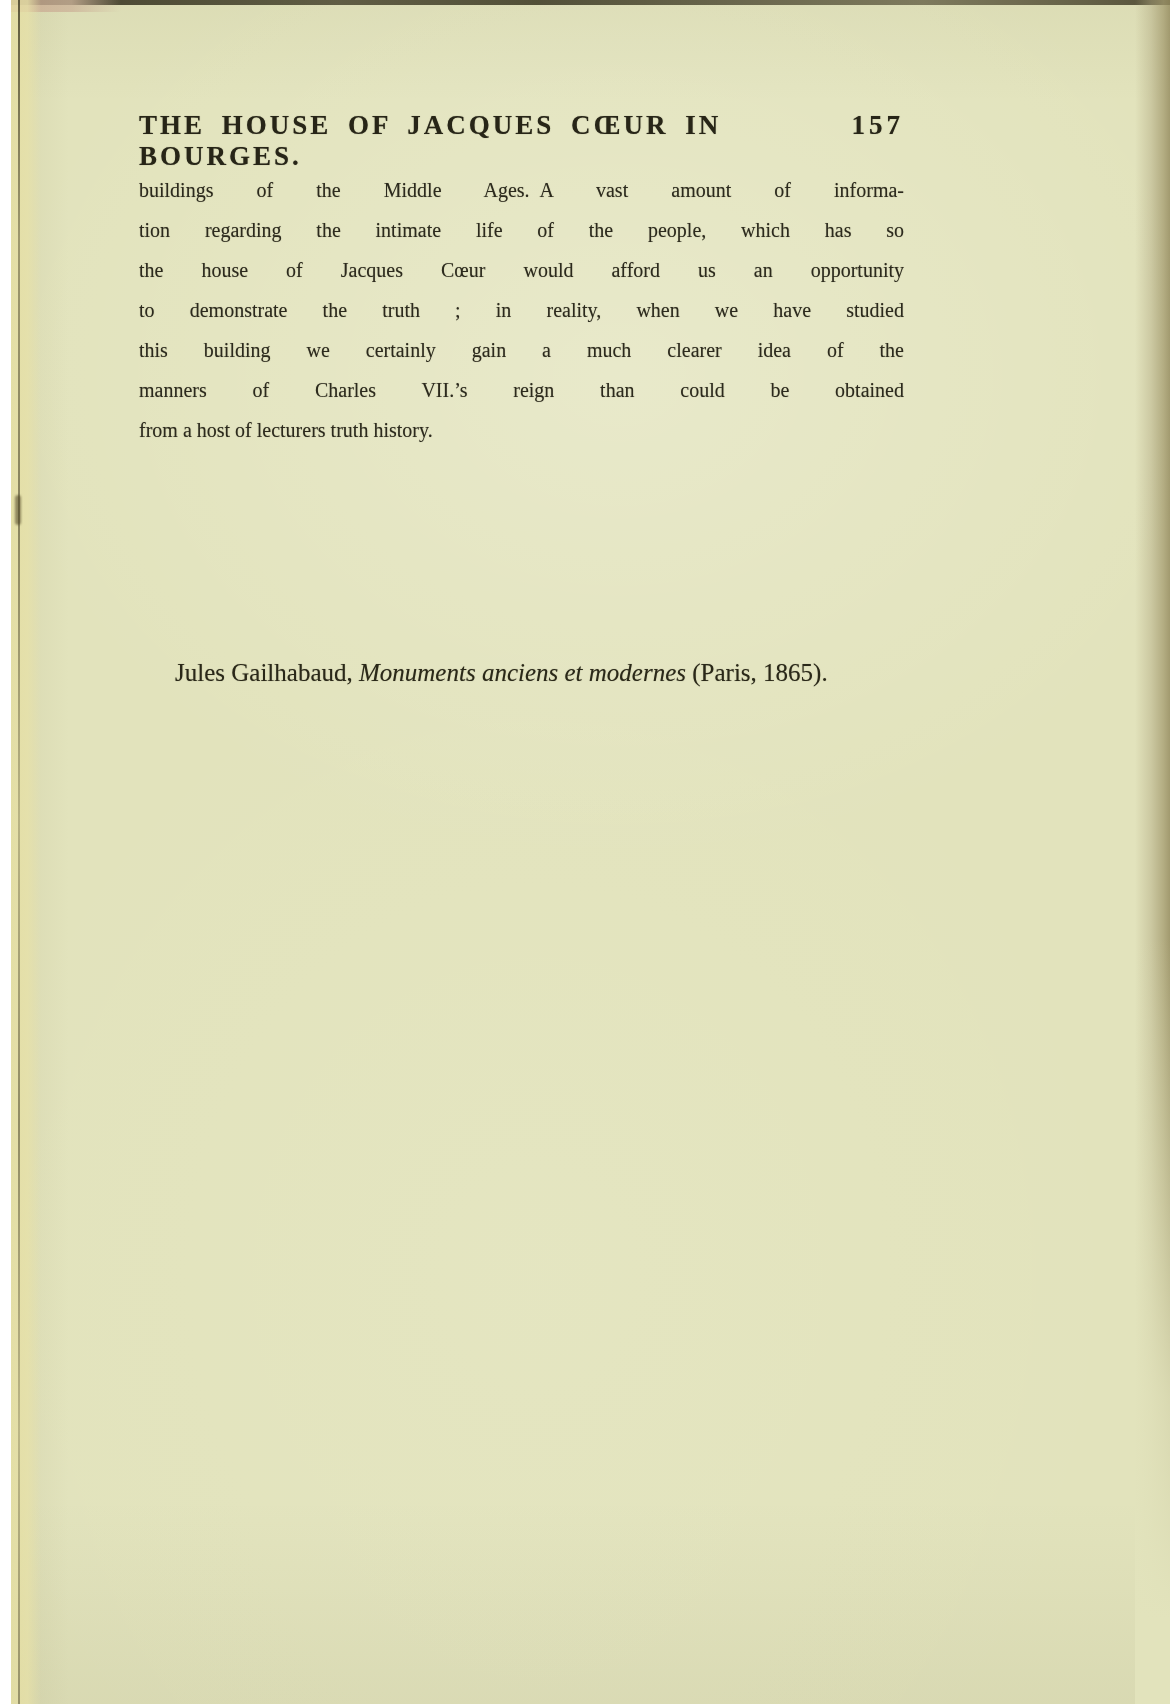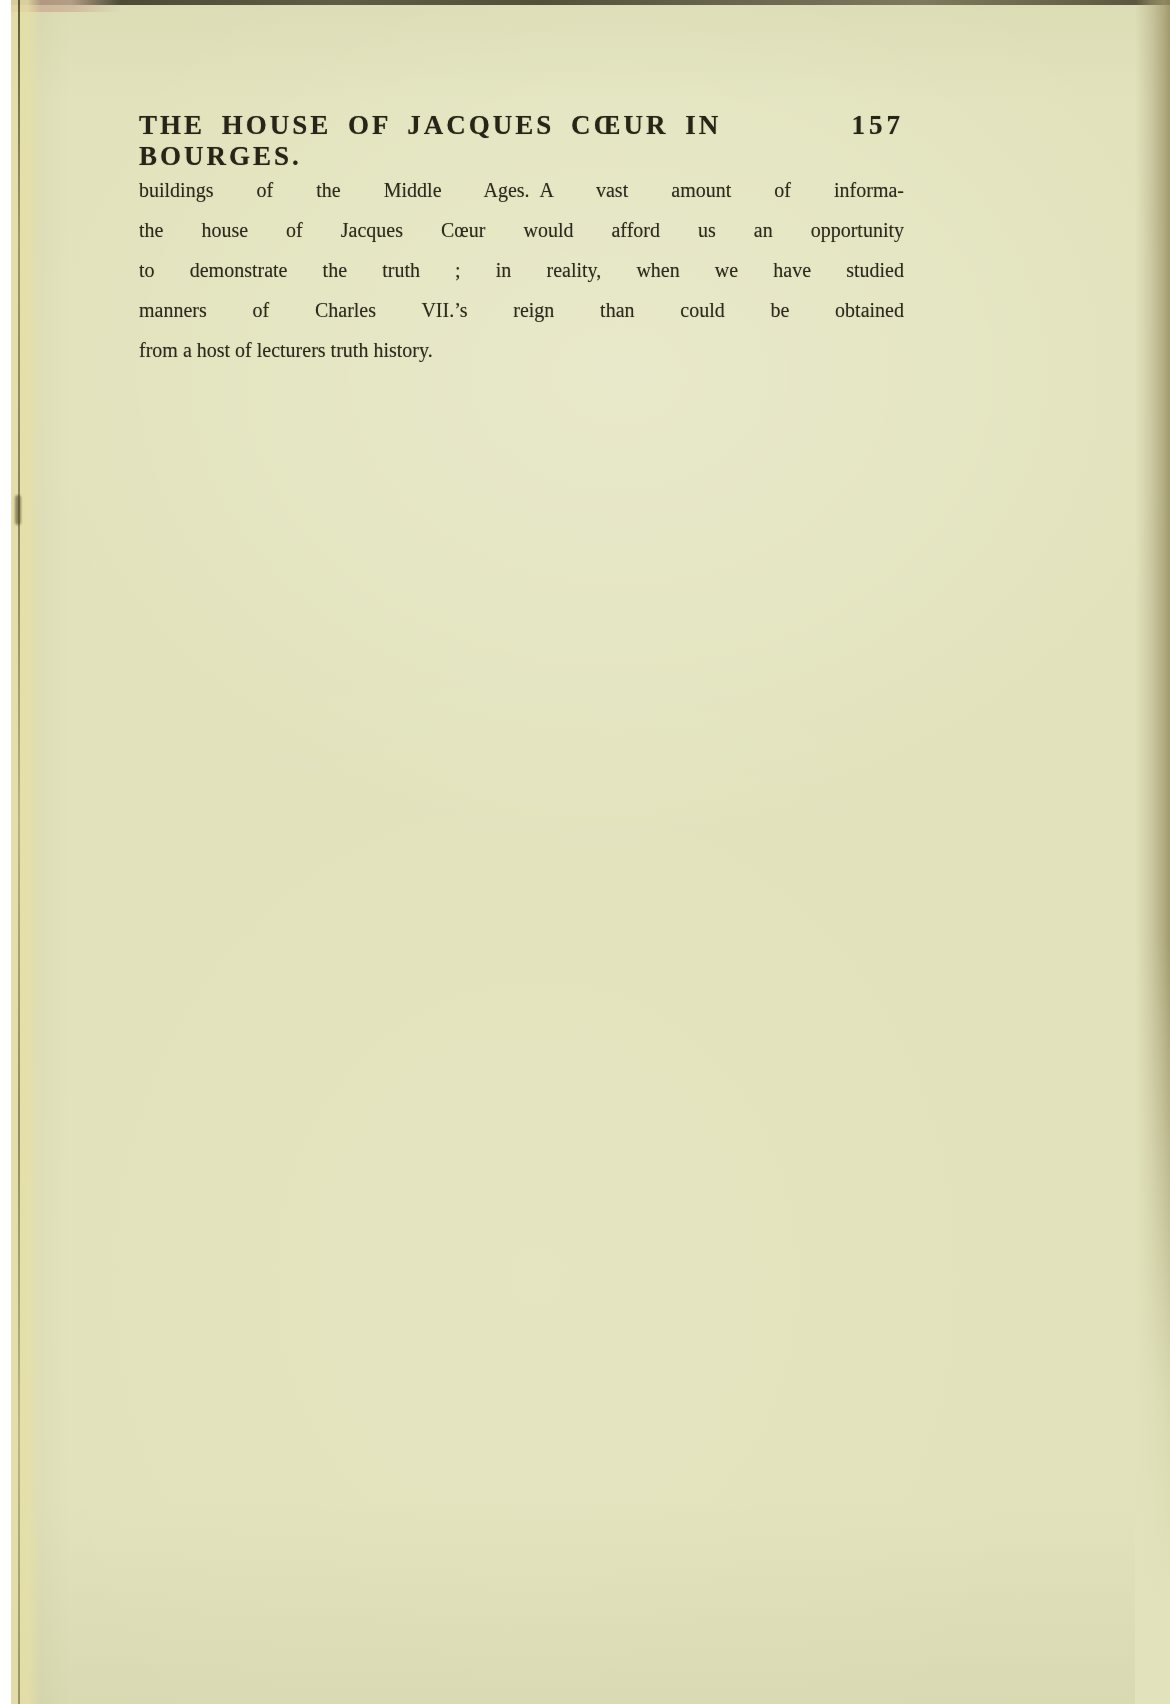"tion regarding the intimate life" div.line { html: none -> <div>tion regarding the intimate life of the people, which has so</div> }
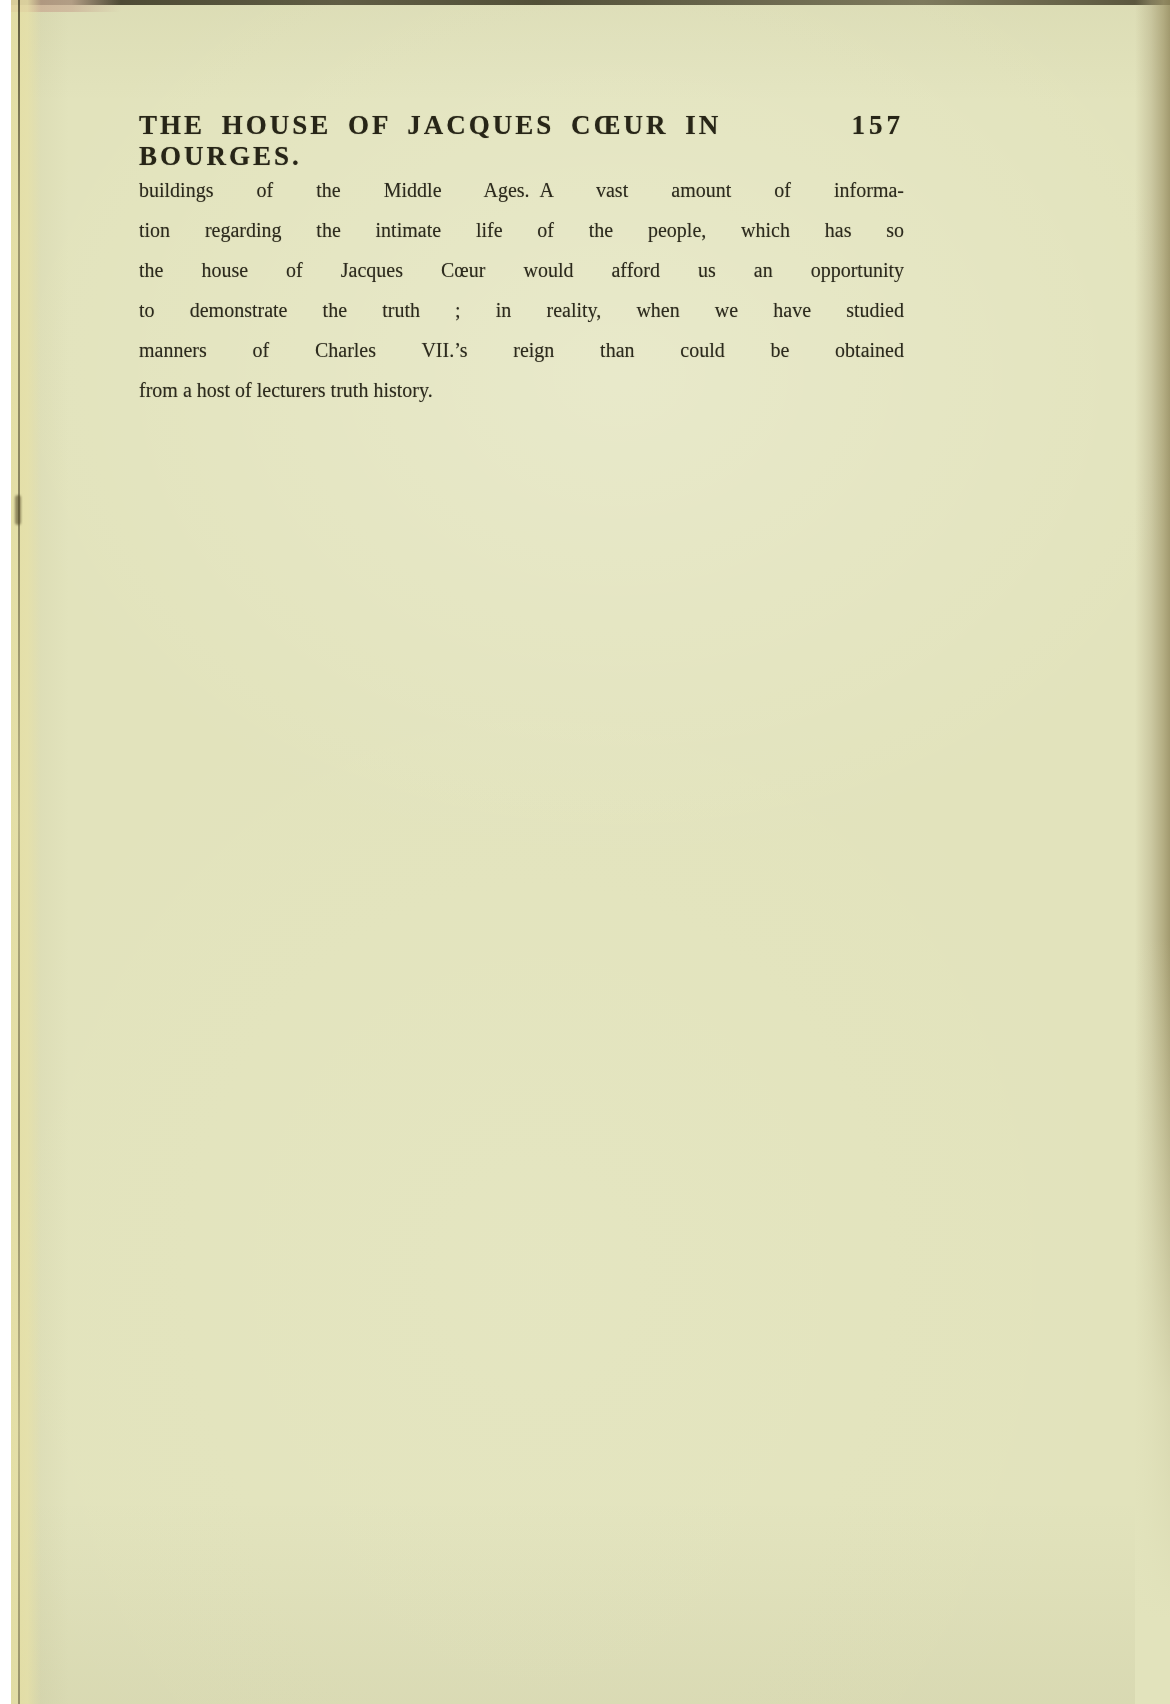"this building we certainly gain" div.line { html: none -> <div>this building we certainly gain a much clearer idea of the</div> }
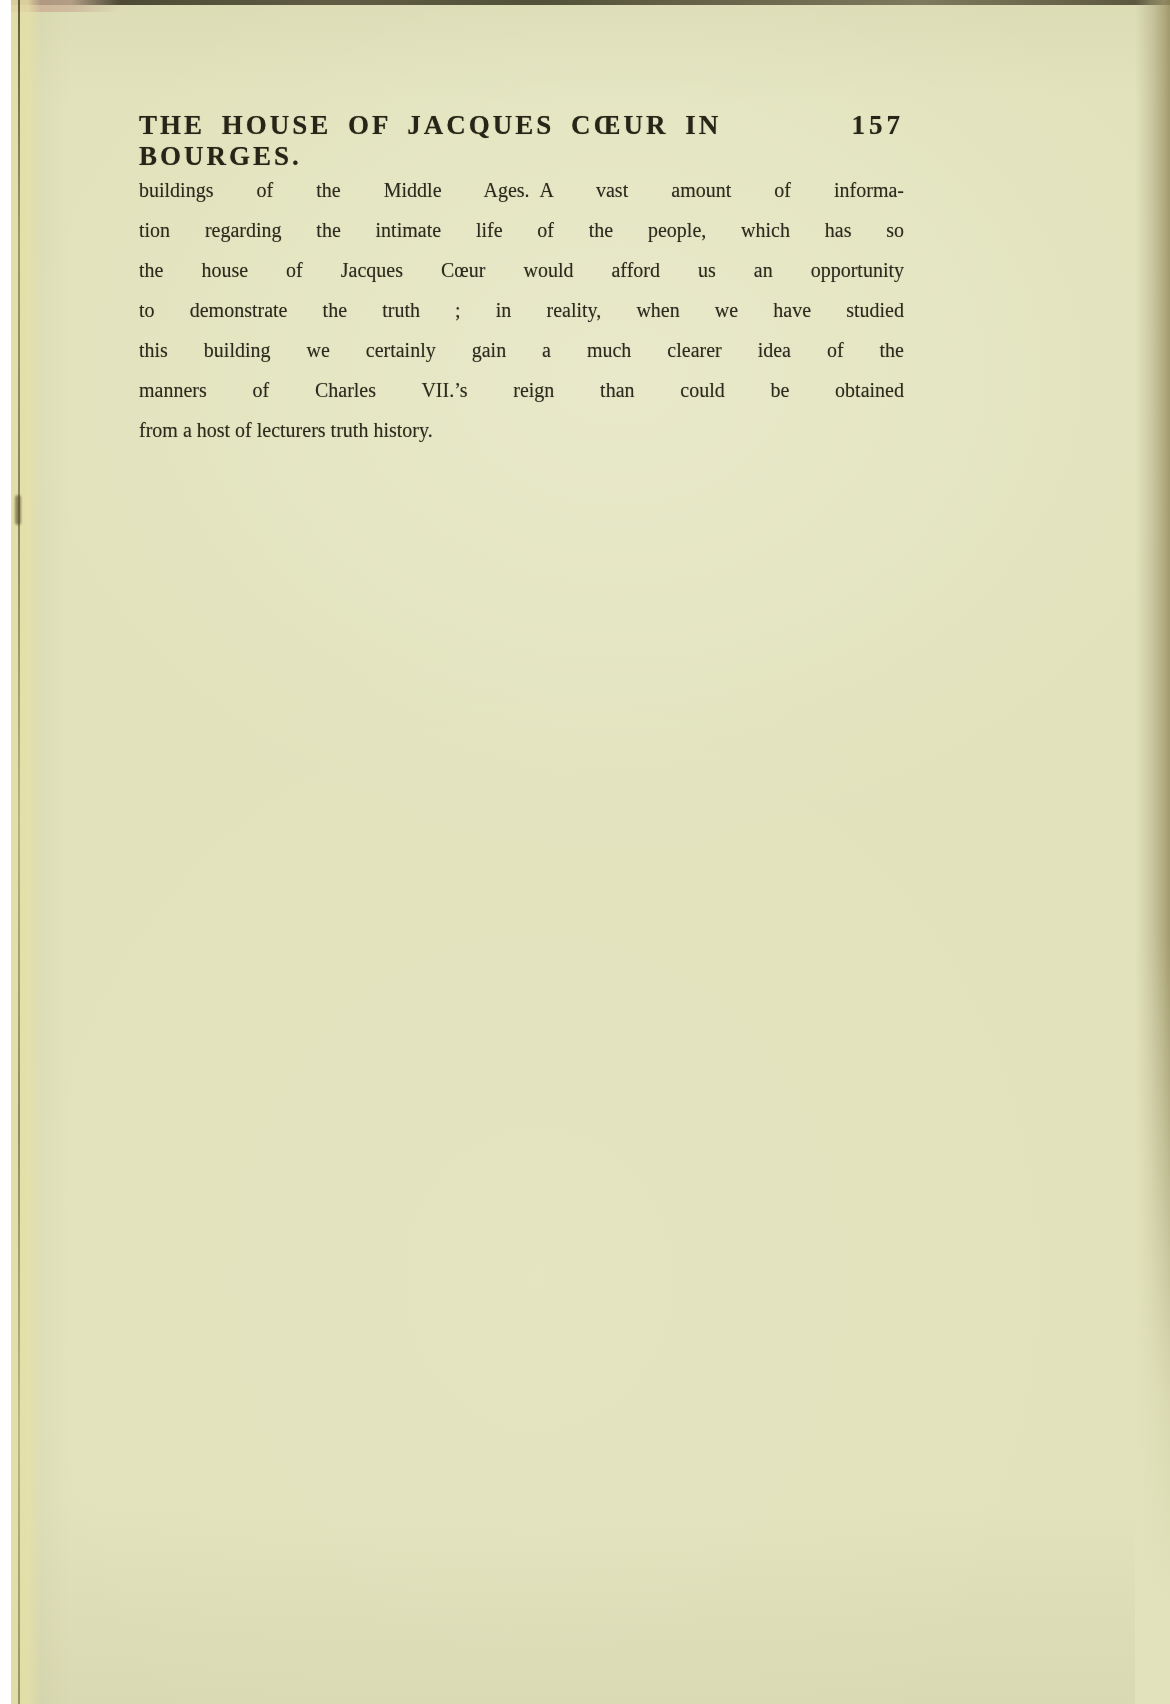"Jules Gailhabaud, Monuments anciens et" div.text-column { html: none -> <div> <span>Jules Gailhabaud, </span><span>Monuments anciens et modernes</span><span> (Paris, 1865).</span> </div> }
